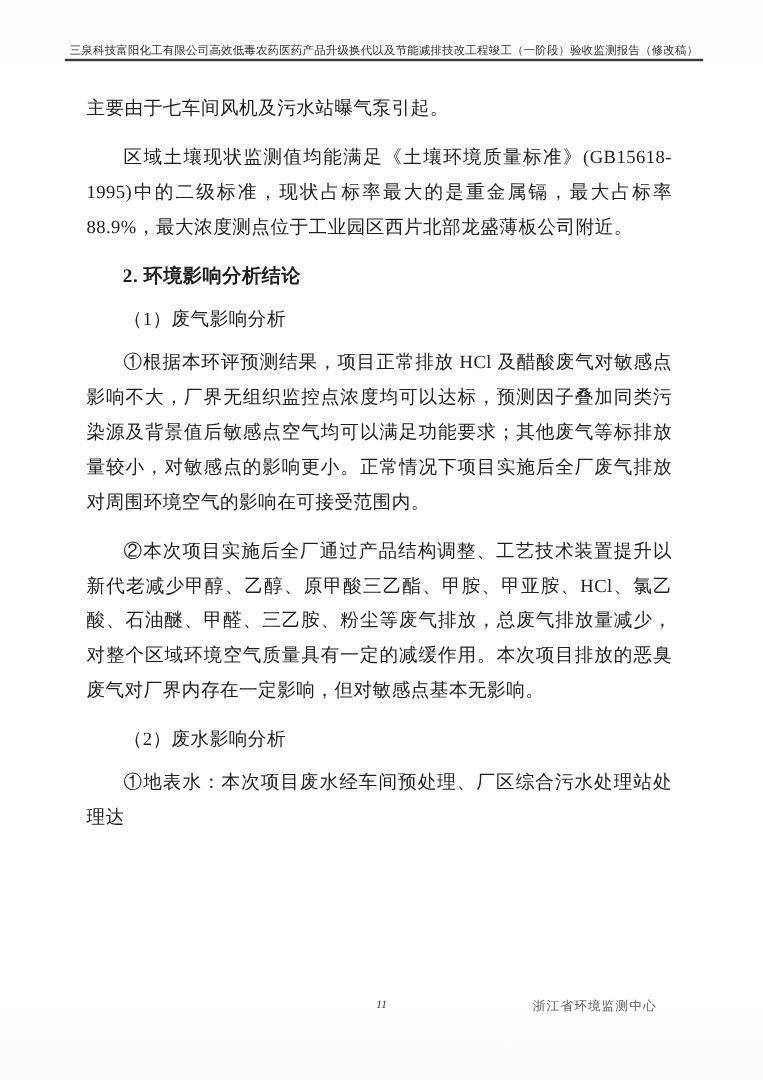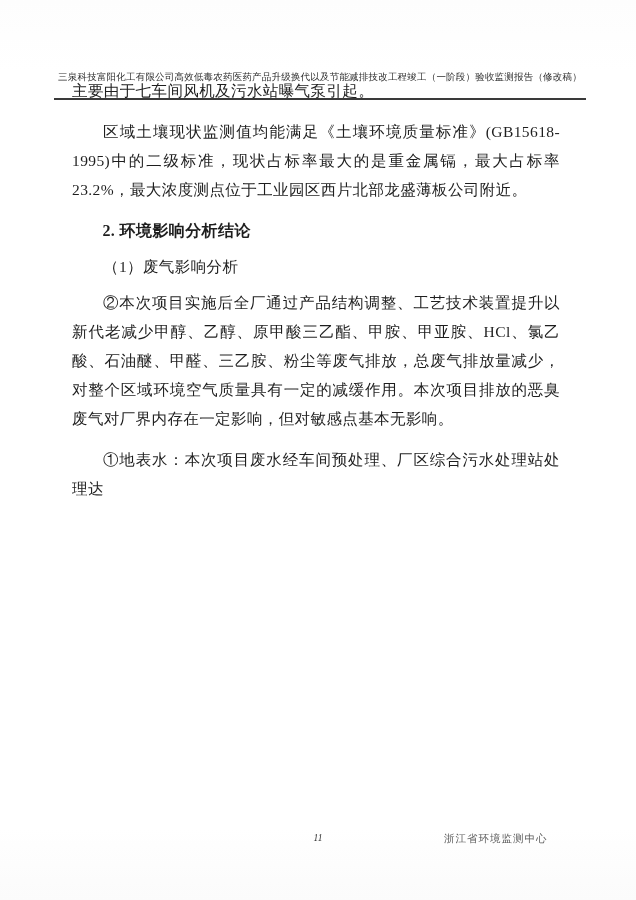"三泉科技富阳化工有限公司高效低毒农药医药产品升级换代以及节能减排技改工程竣工（一" .running-header { margin-top: 35px -> none; padding-bottom: 14px -> 0 }
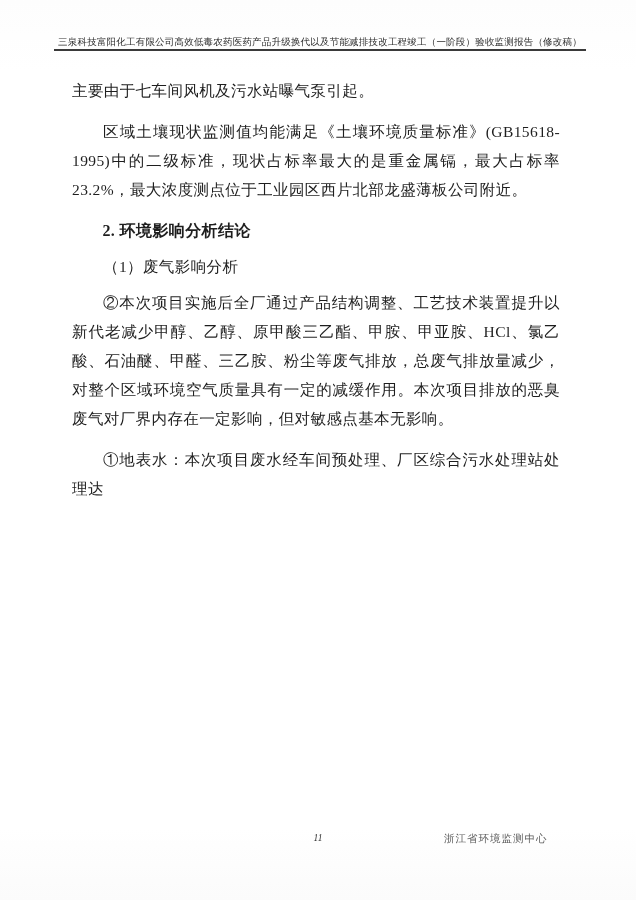"区域土壤现状监测值均能满足《土壤环境质量标准》(GB15618-1995)中的二" div.blk { text: 23.2% -> 88.9% }
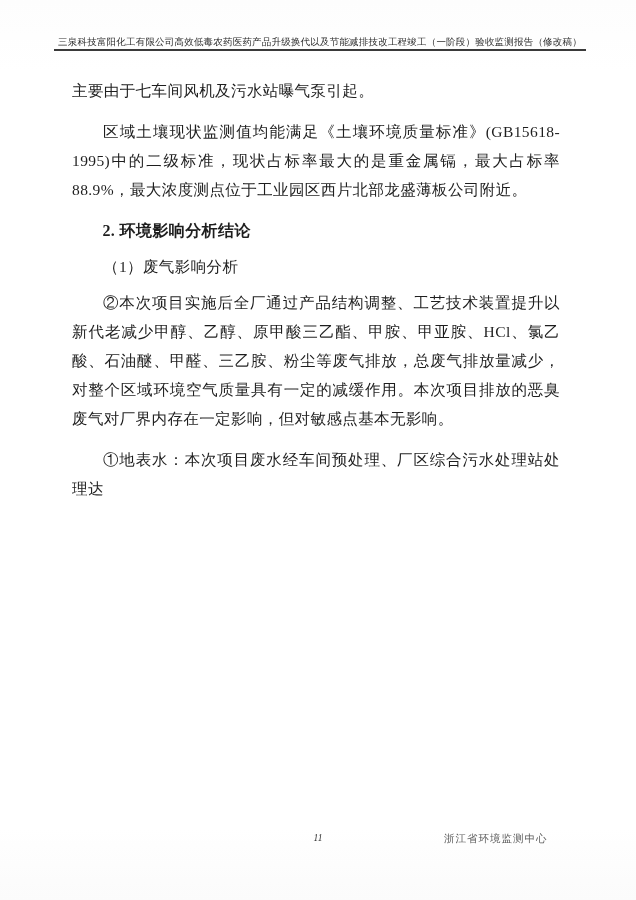"①根据本环评预测结果，项目正常排放 HCl" div.blk { html: none -> <div>①根据本环评预测结果，项目正常排放 HCl 及醋酸废气对敏感点影响不大，厂界无组织监控点浓度均可以达标，预测因子叠加同类污染源及背景值后敏感点空气均可以满足功能要求；其他废气等标排放量较小，对敏感点的影响更小。正常情况下项目实施后全厂废气排放对周围环境空气的影响在可接受范围内。</div> }
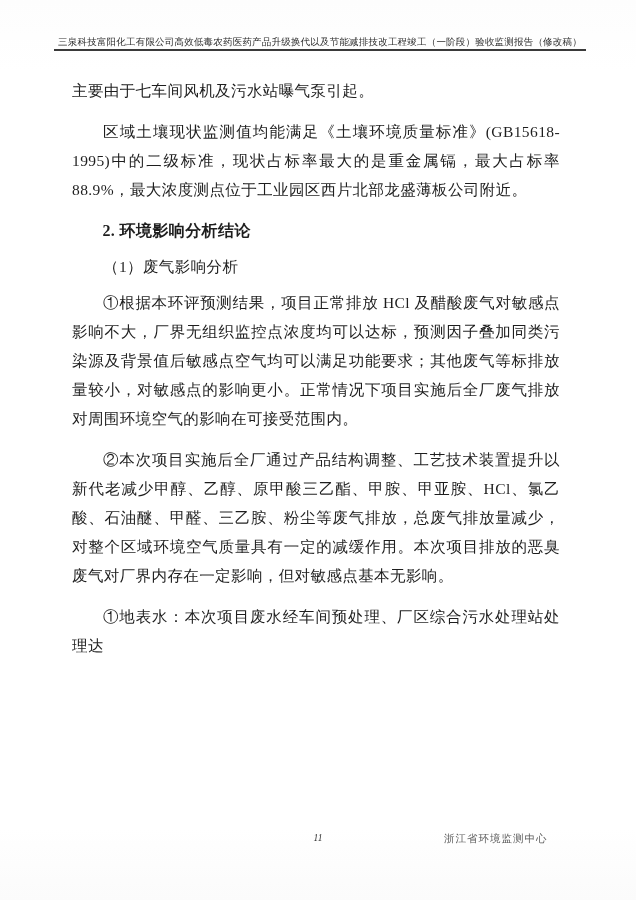"（2）废水影响分析" div.blk { html: none -> <div>（2）废水影响分析</div> }
